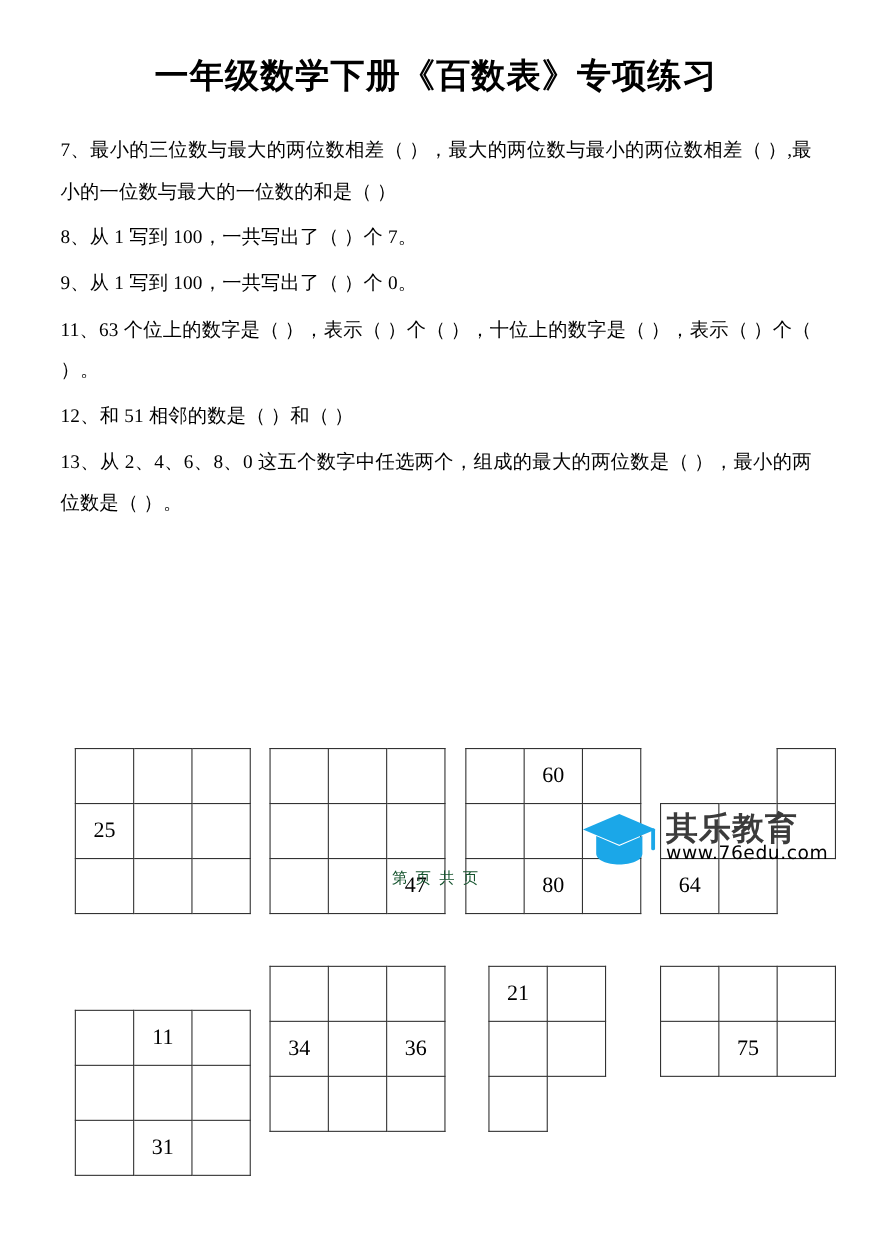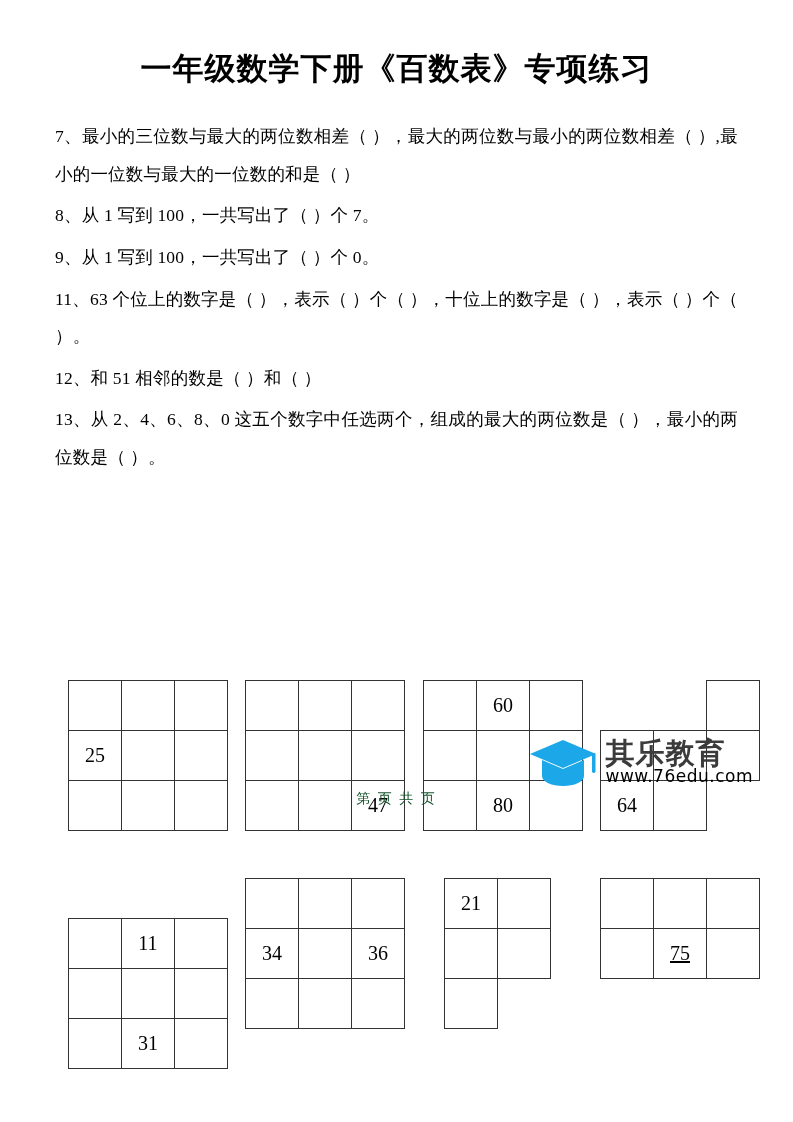"75" table.grid { text-decoration: underline -> none }
